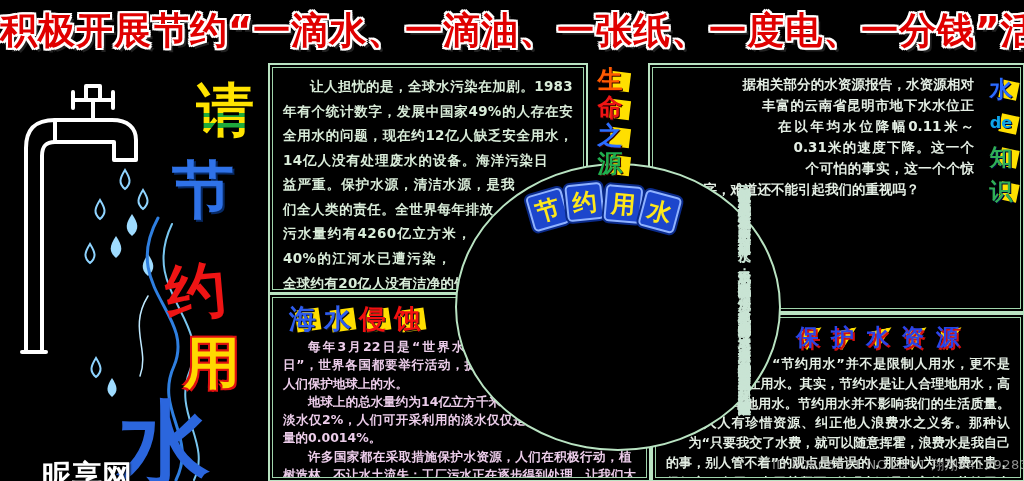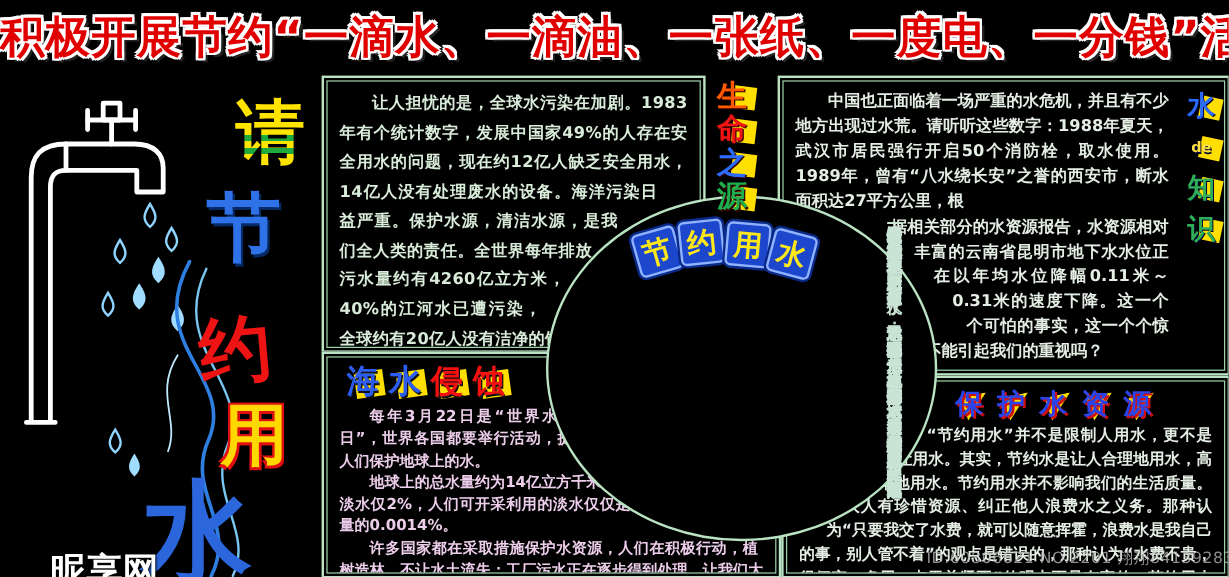"中国也正面临着一场严重的水危机，并且有不少地方出现过水荒。请听听这些数字：198" p.p1 { html: <p>中国也正面临着一场严重的水危机，并且有不少地方出现过水荒。请听听这些数字：1988年夏天，武汉市居民强行开启50个消防栓，取水使用。1989年，曾有“八水绕长安”之誉的西安市，断水面积达27平方公里，根</p> -> none }
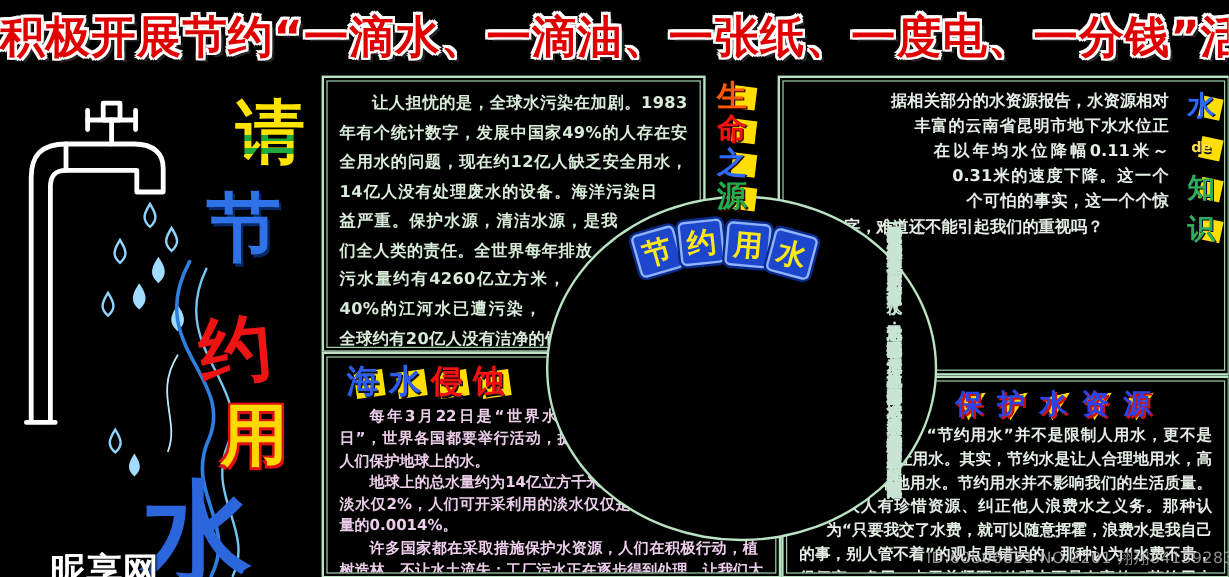"de" #know .tbox:nth-child(2) { color: #fde047 -> #0ea5e9; font-size: 12px -> 16px }
